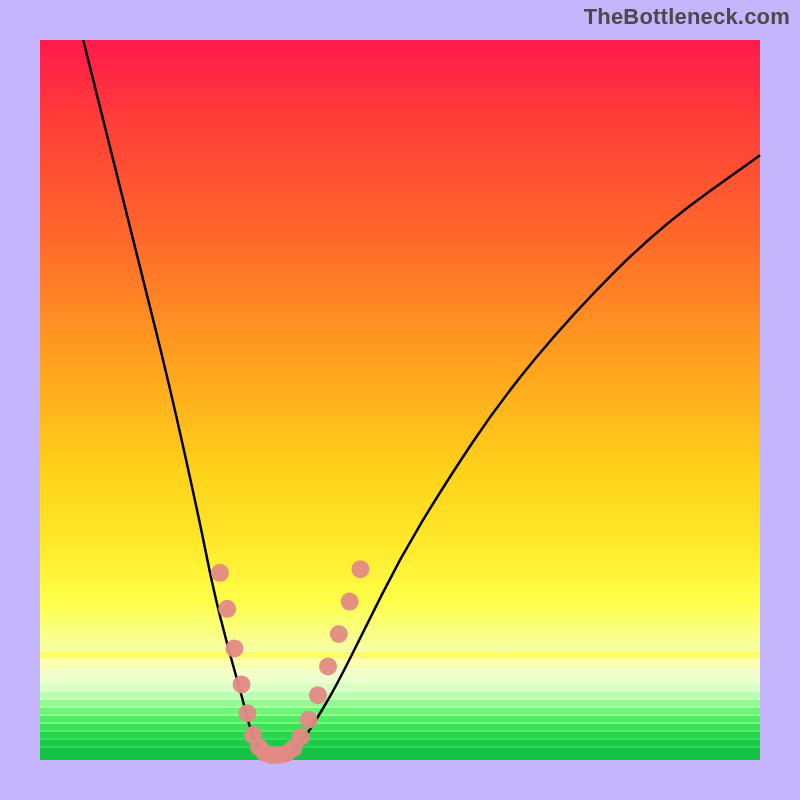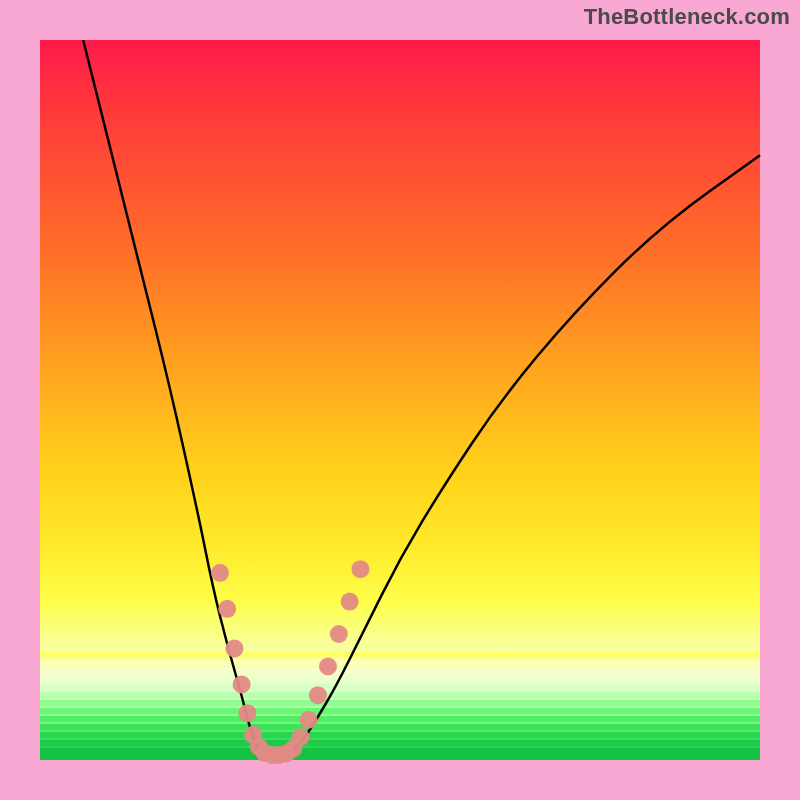"TheBottleneck.com" .frame { background: #f9a8d4 -> #c4b5fd }
